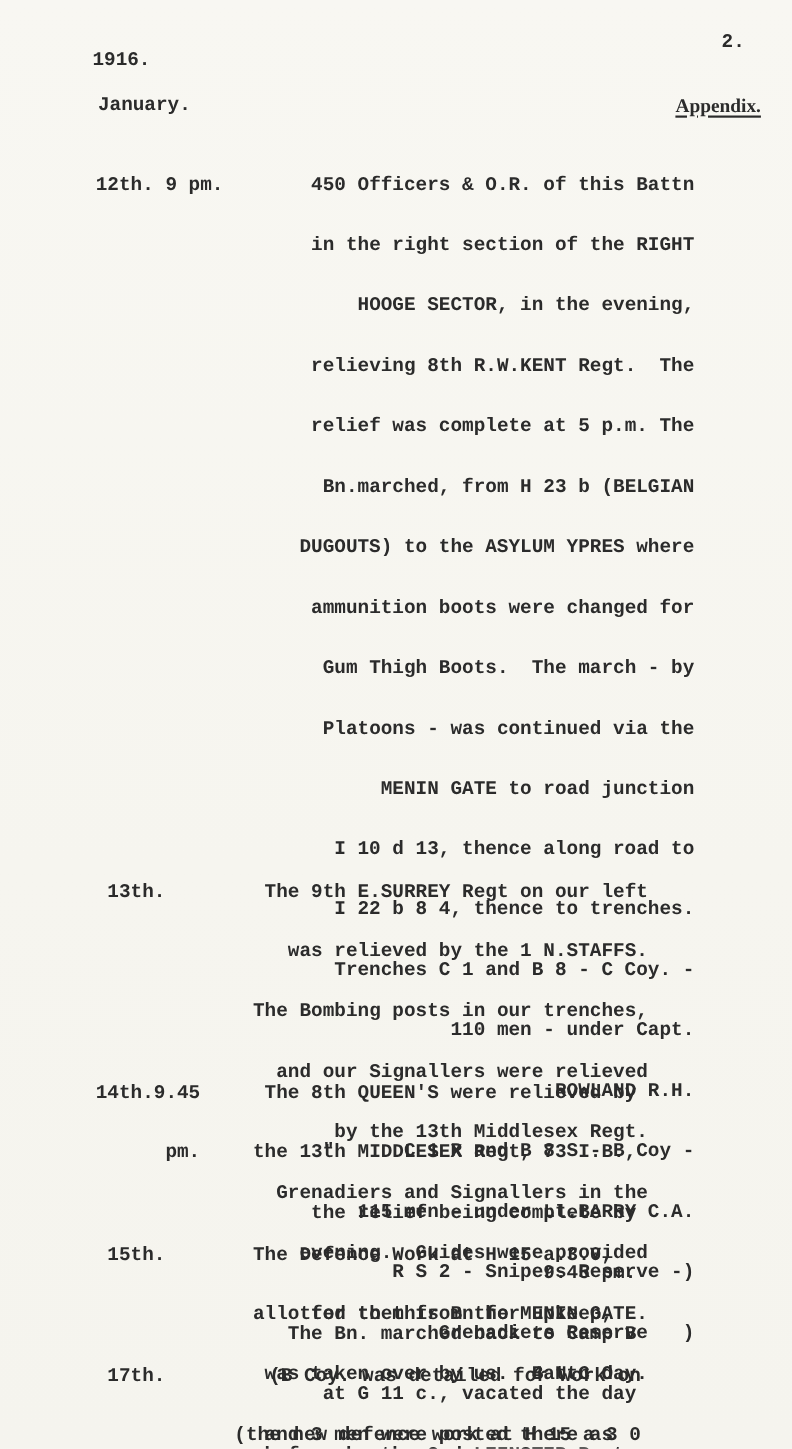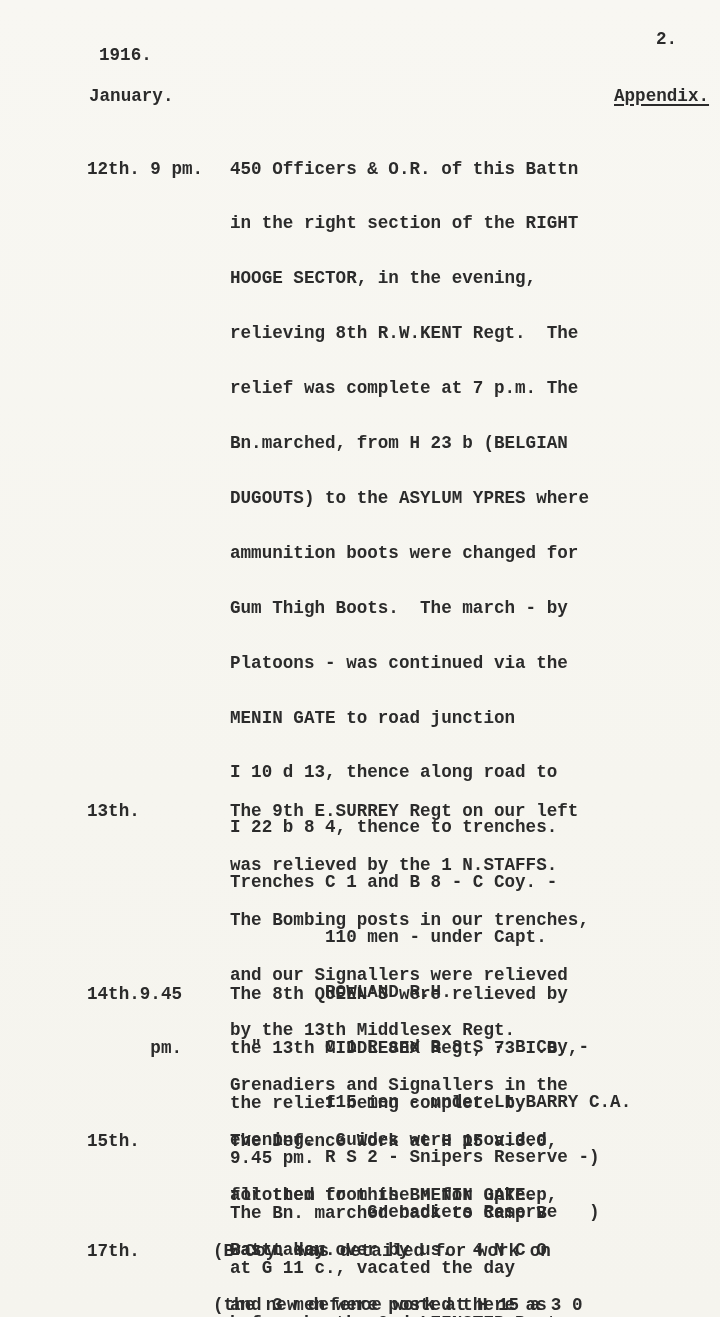"1916." .year { left: 99px -> 84px }
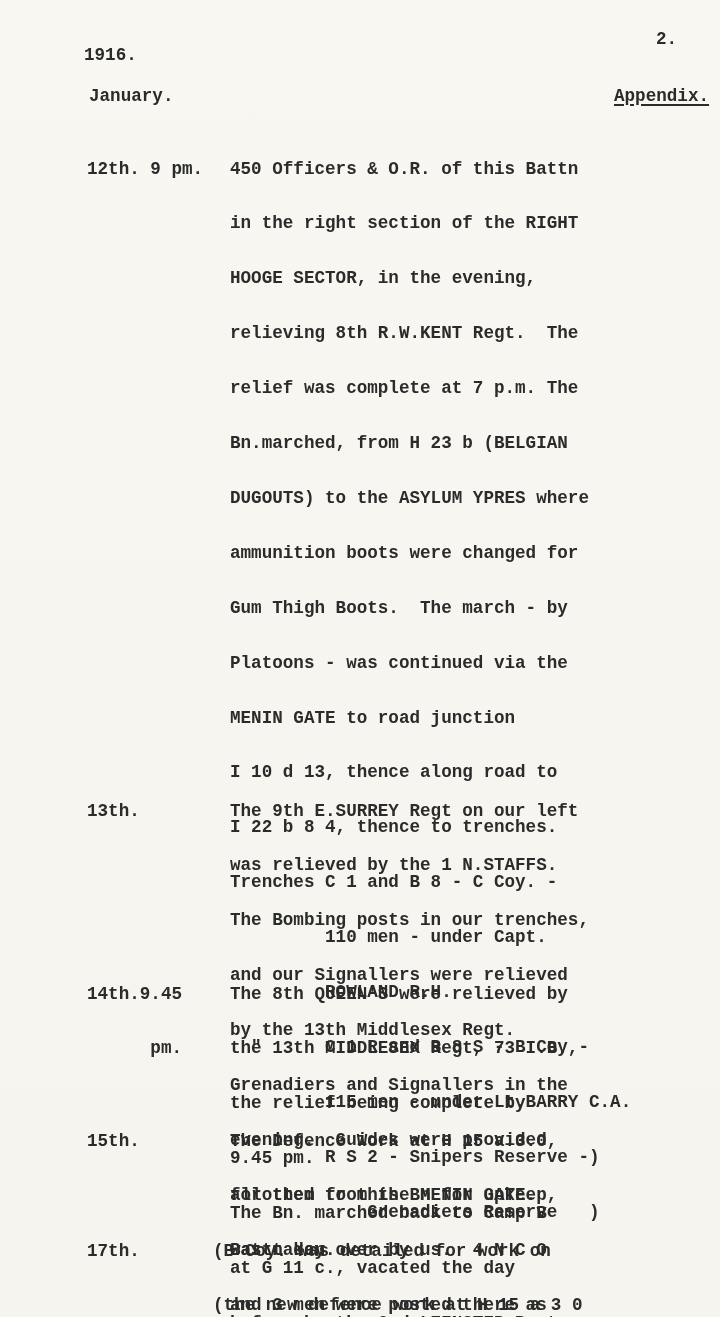"Appendix." .appendix { font-family: none -> Liberation Serif, serif }
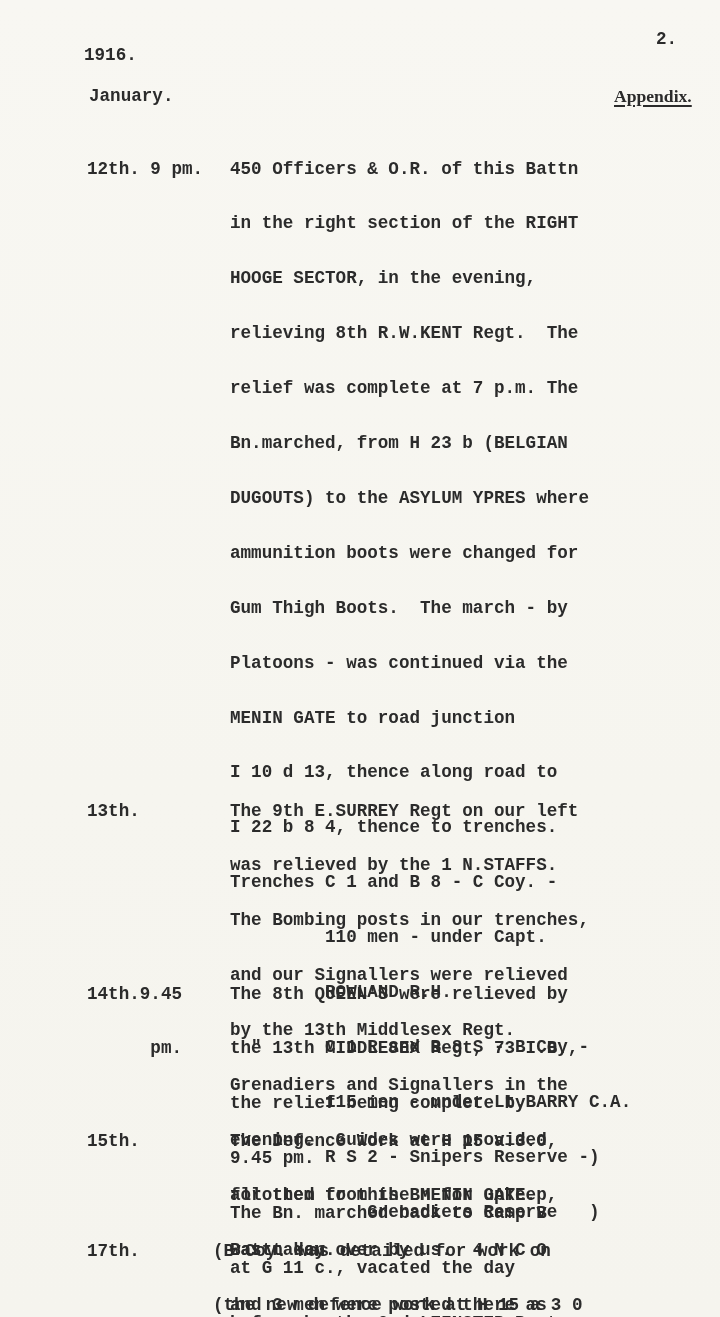"12th. 9 pm." .line { text-align: none -> right }
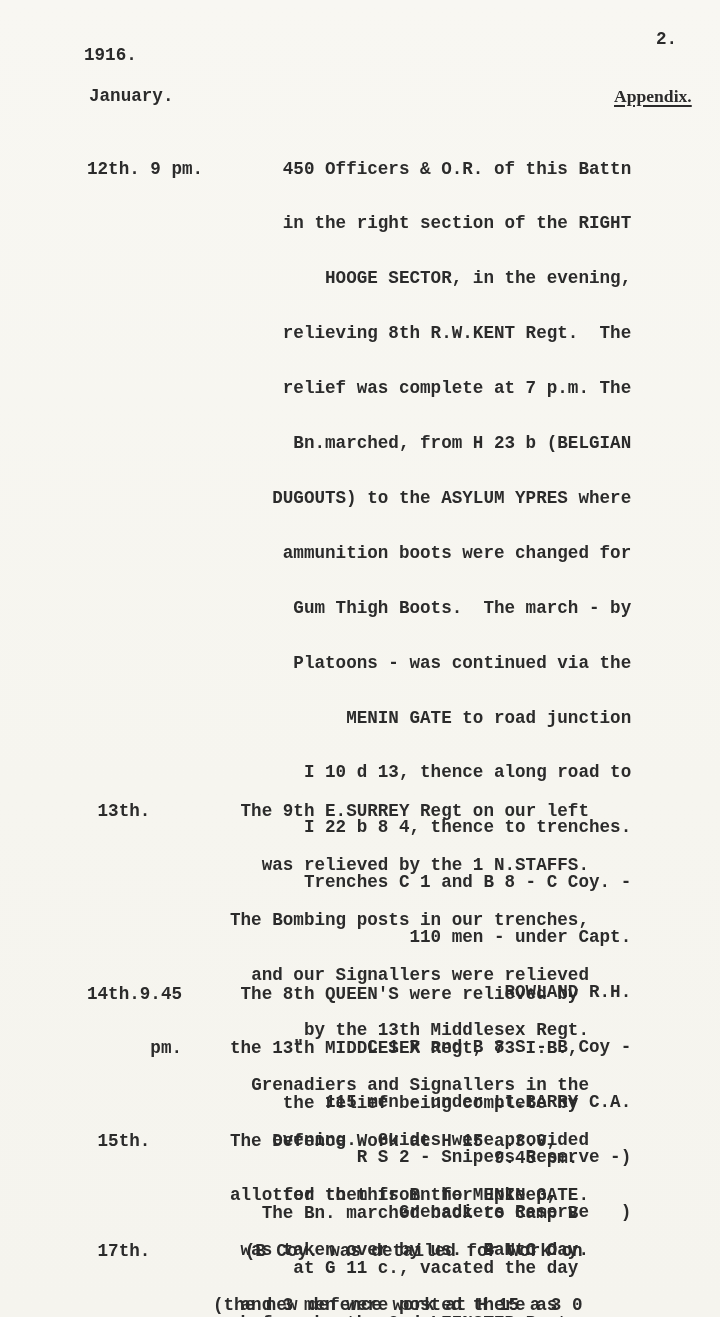"relief was complete at 7" span.line { text: 7 -> 5 }
